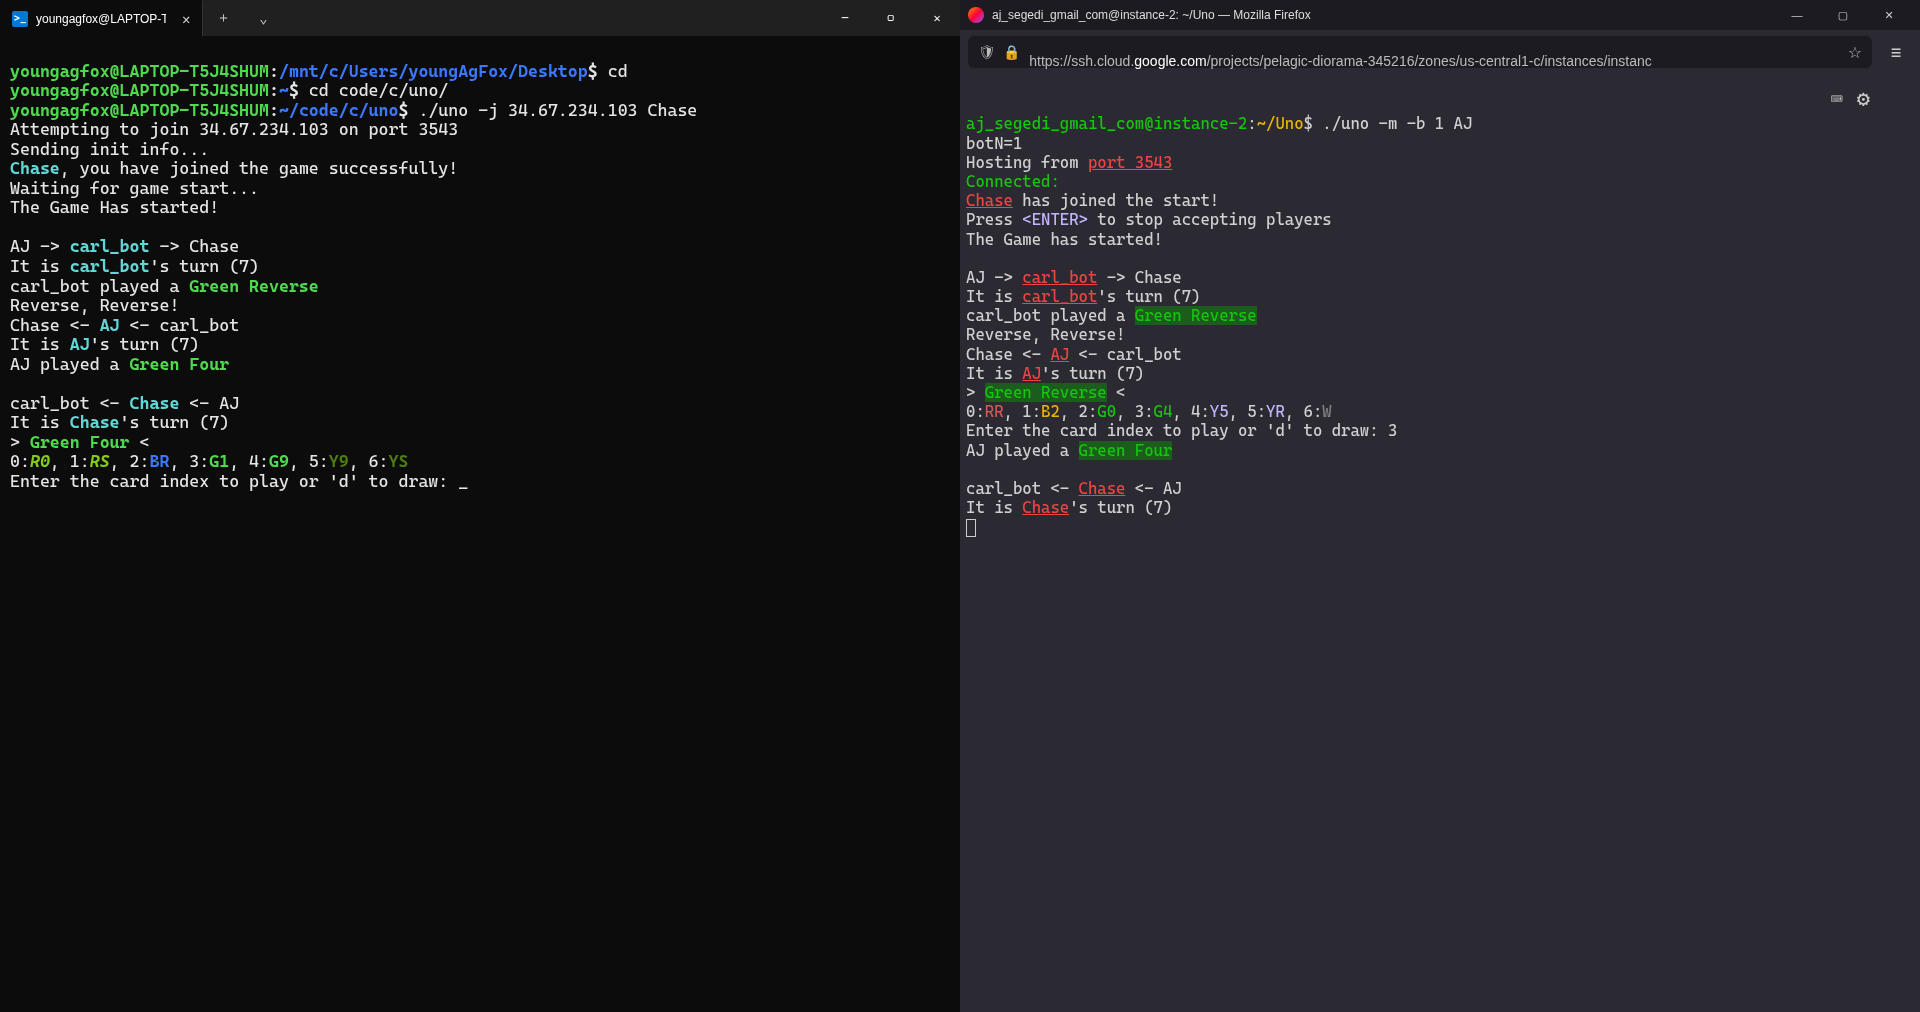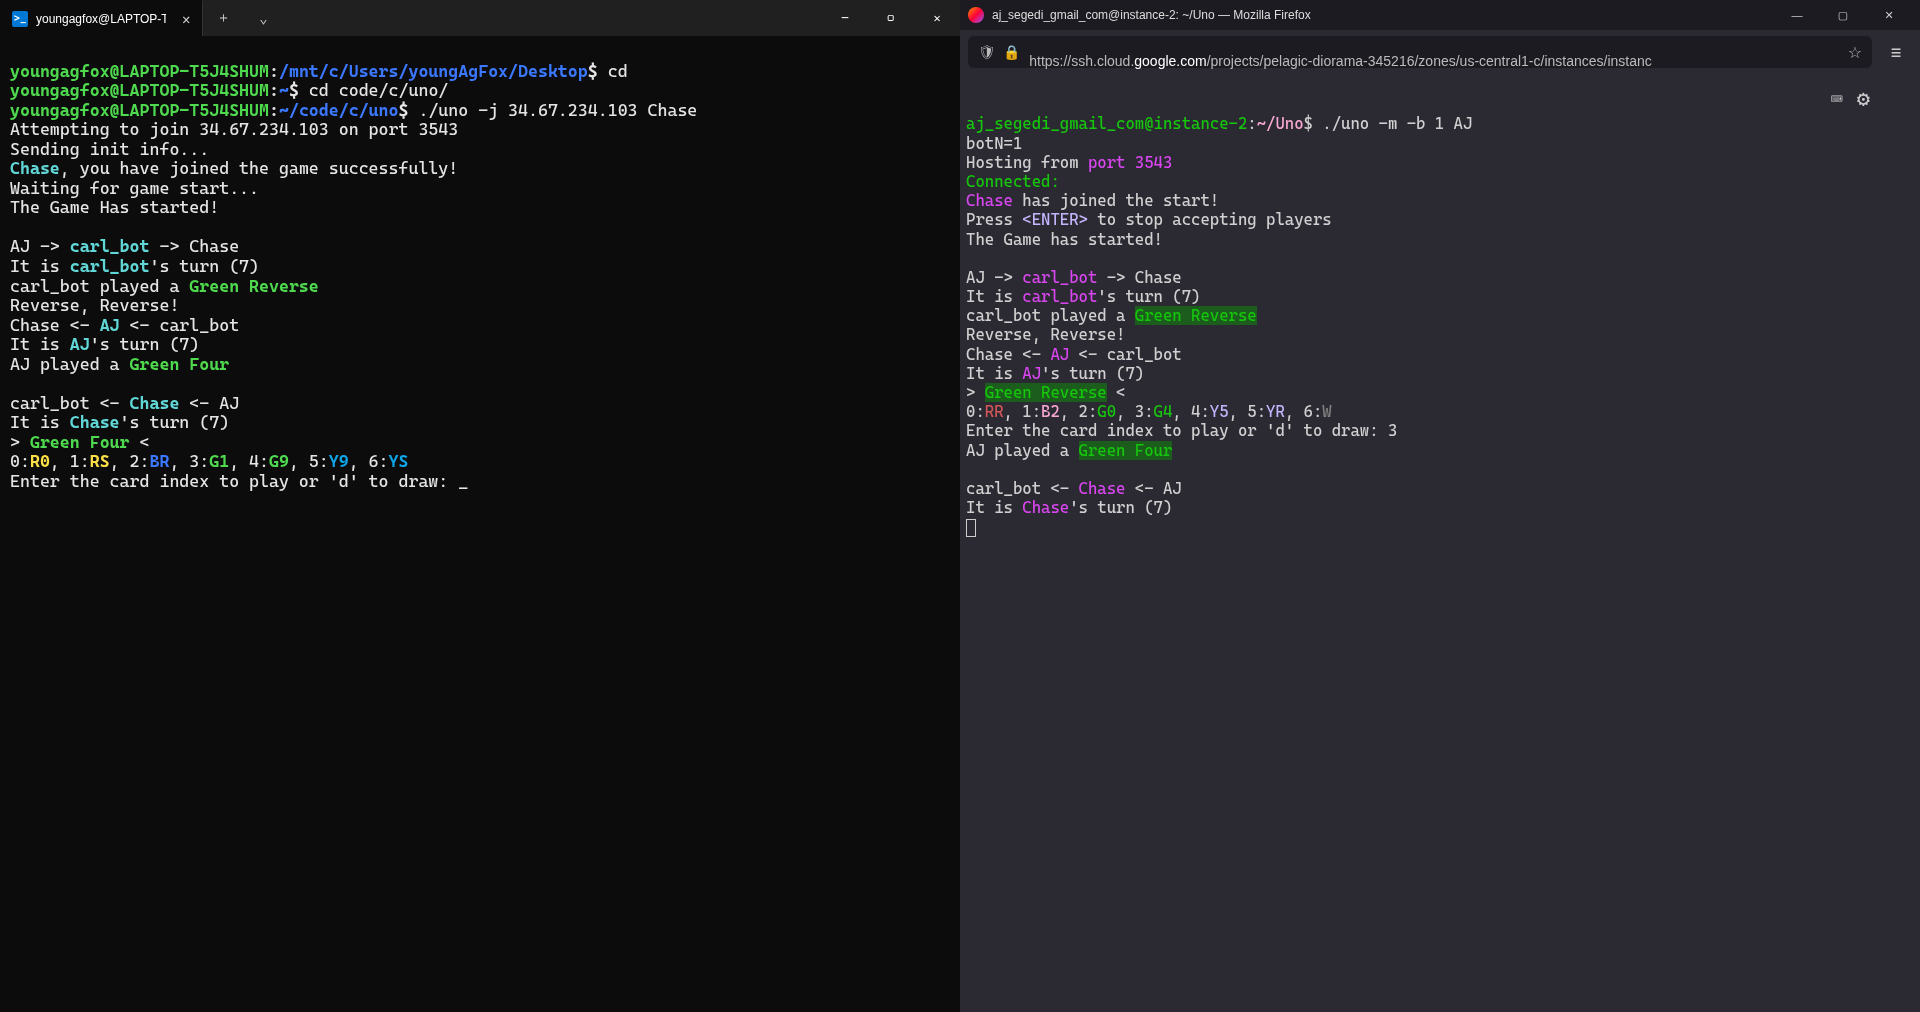"~/Uno" .c-blue { color: #f9a8d4 -> #eab308 }
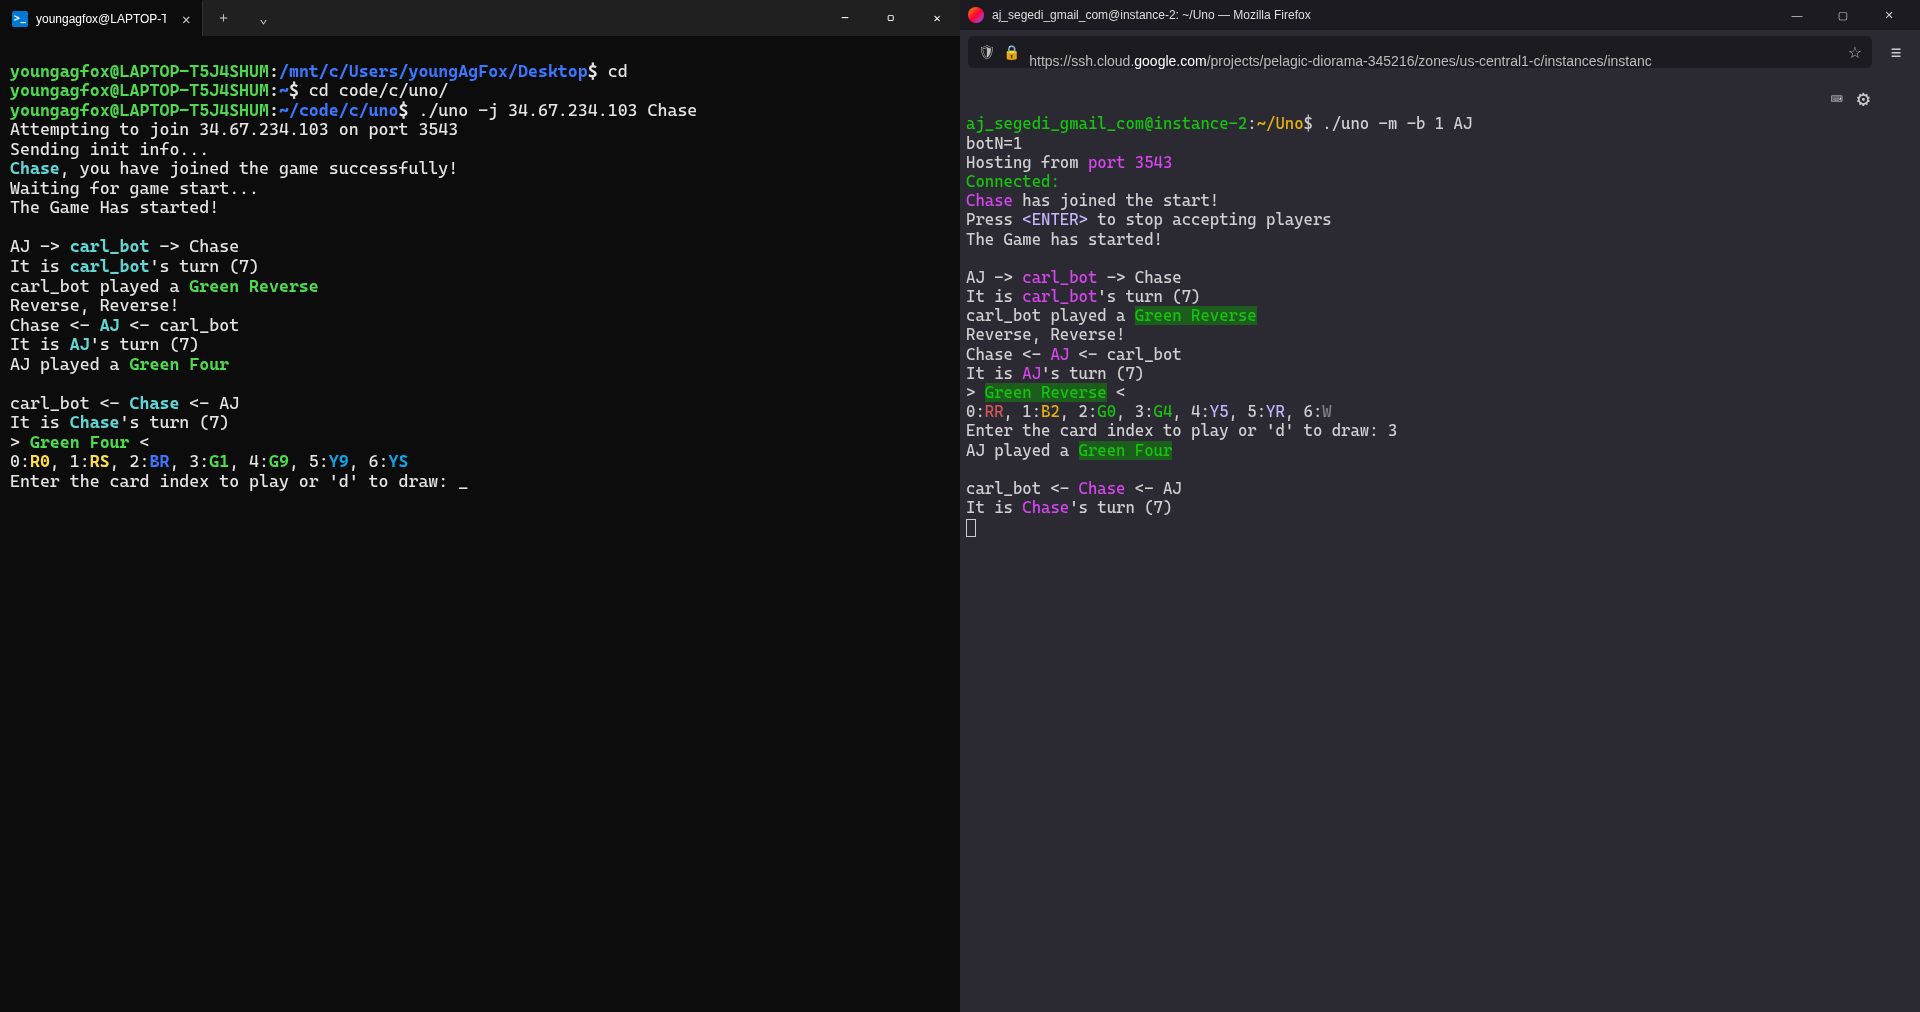"port 3543" .c-cyan { color: #d946ef -> #ef4444; text-decoration: none -> underline }
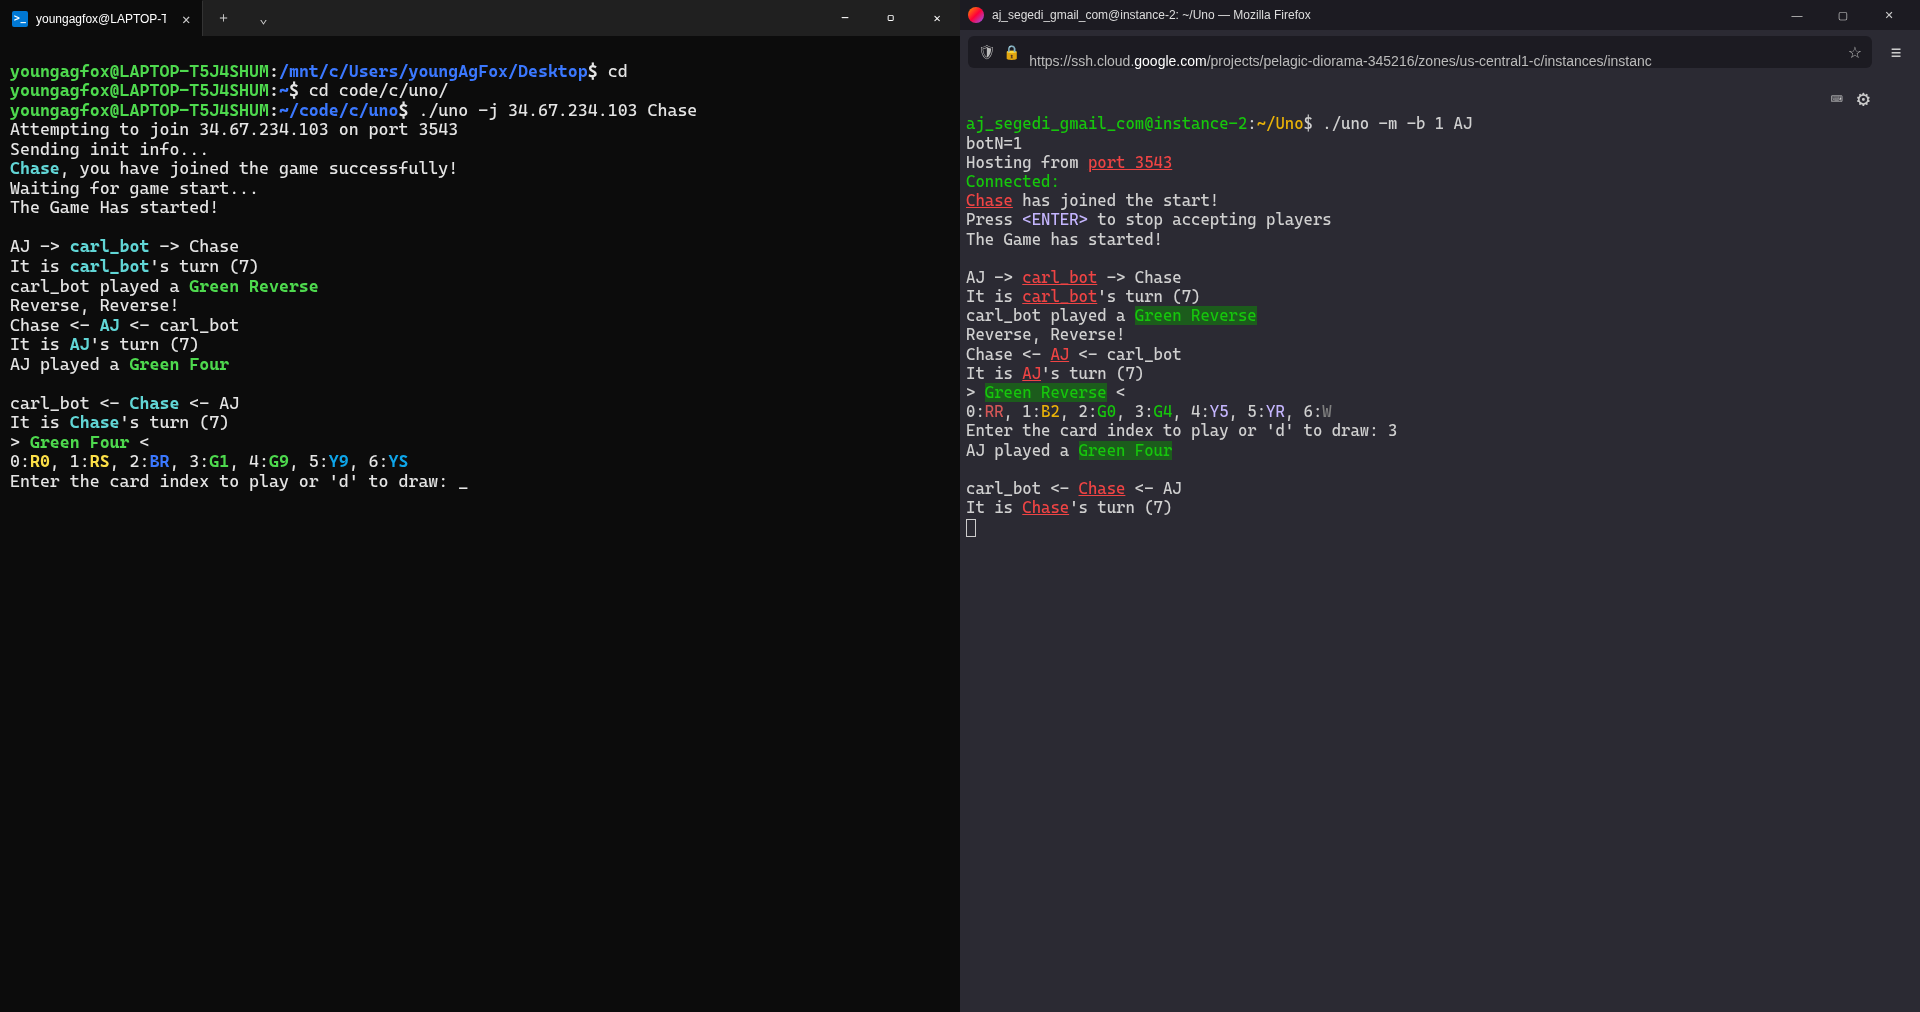"R0" .red { color: #fde047 -> #84cc16; font-style: none -> italic }
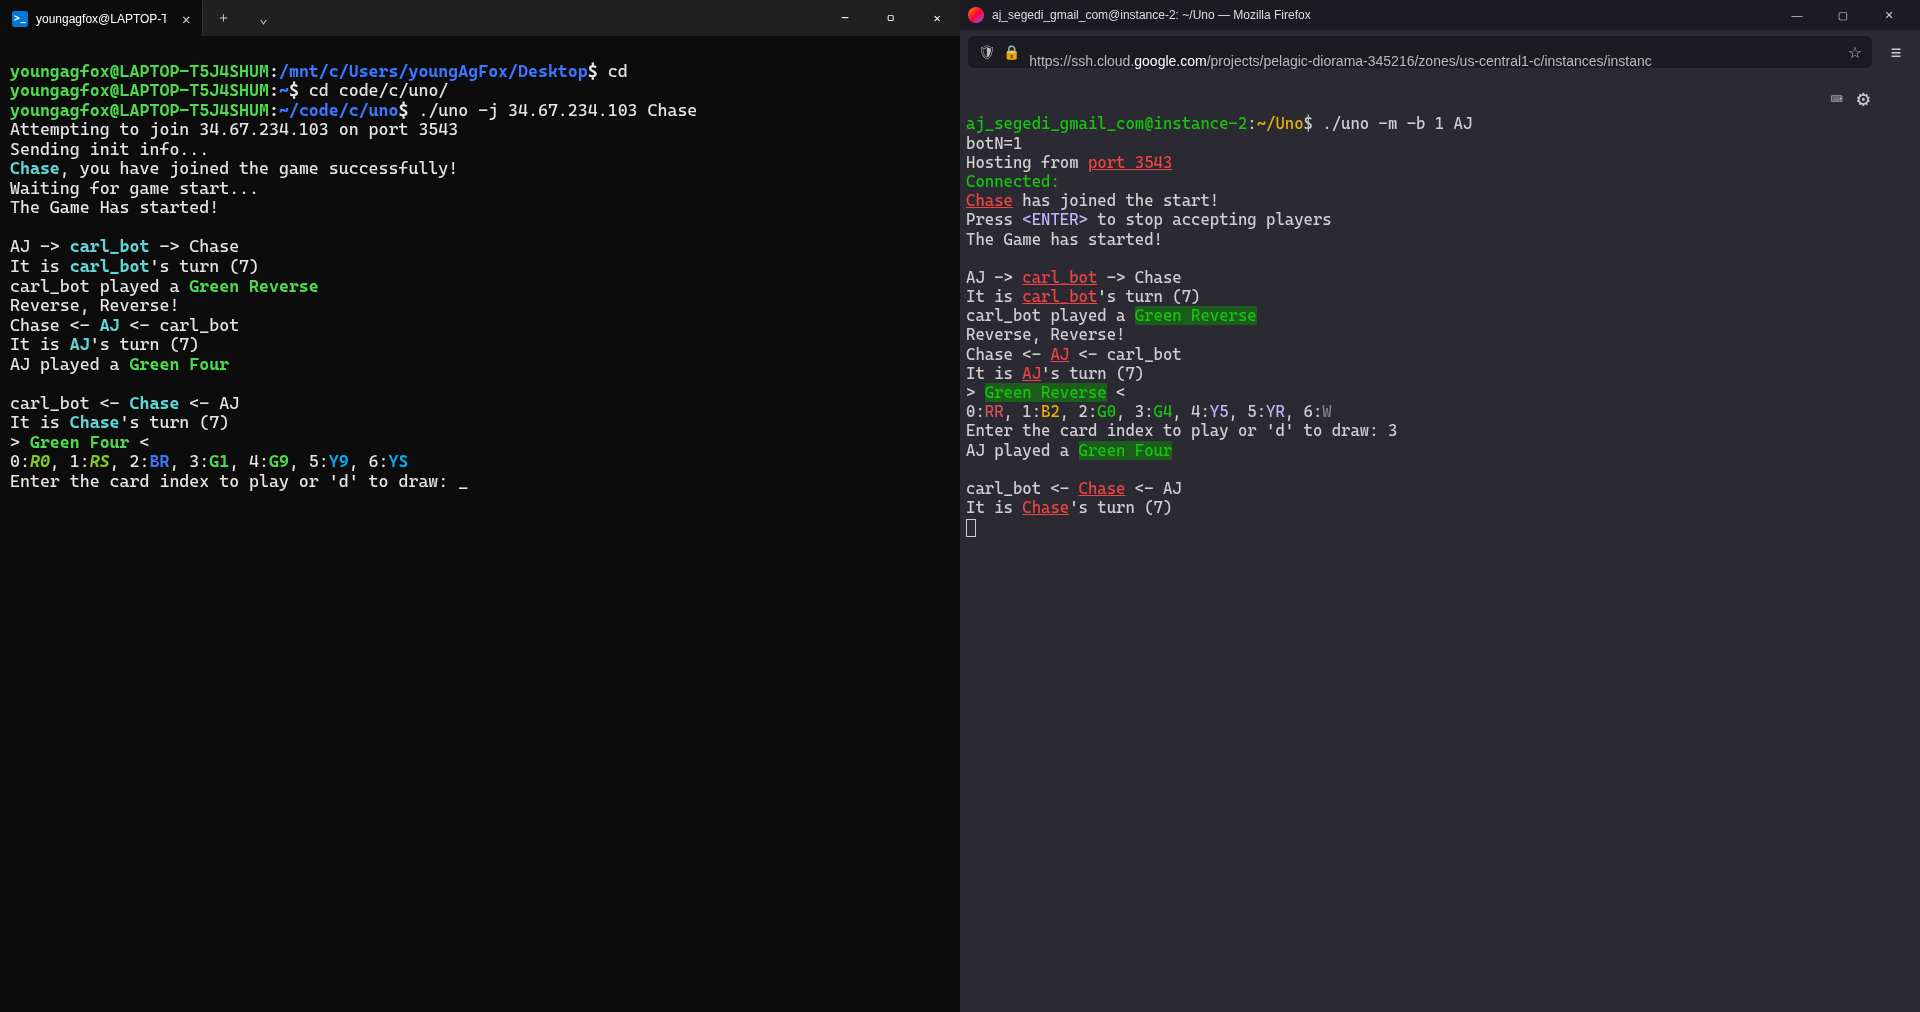"Y9" .yellow { color: #0ea5e9 -> #4d7c0f }
